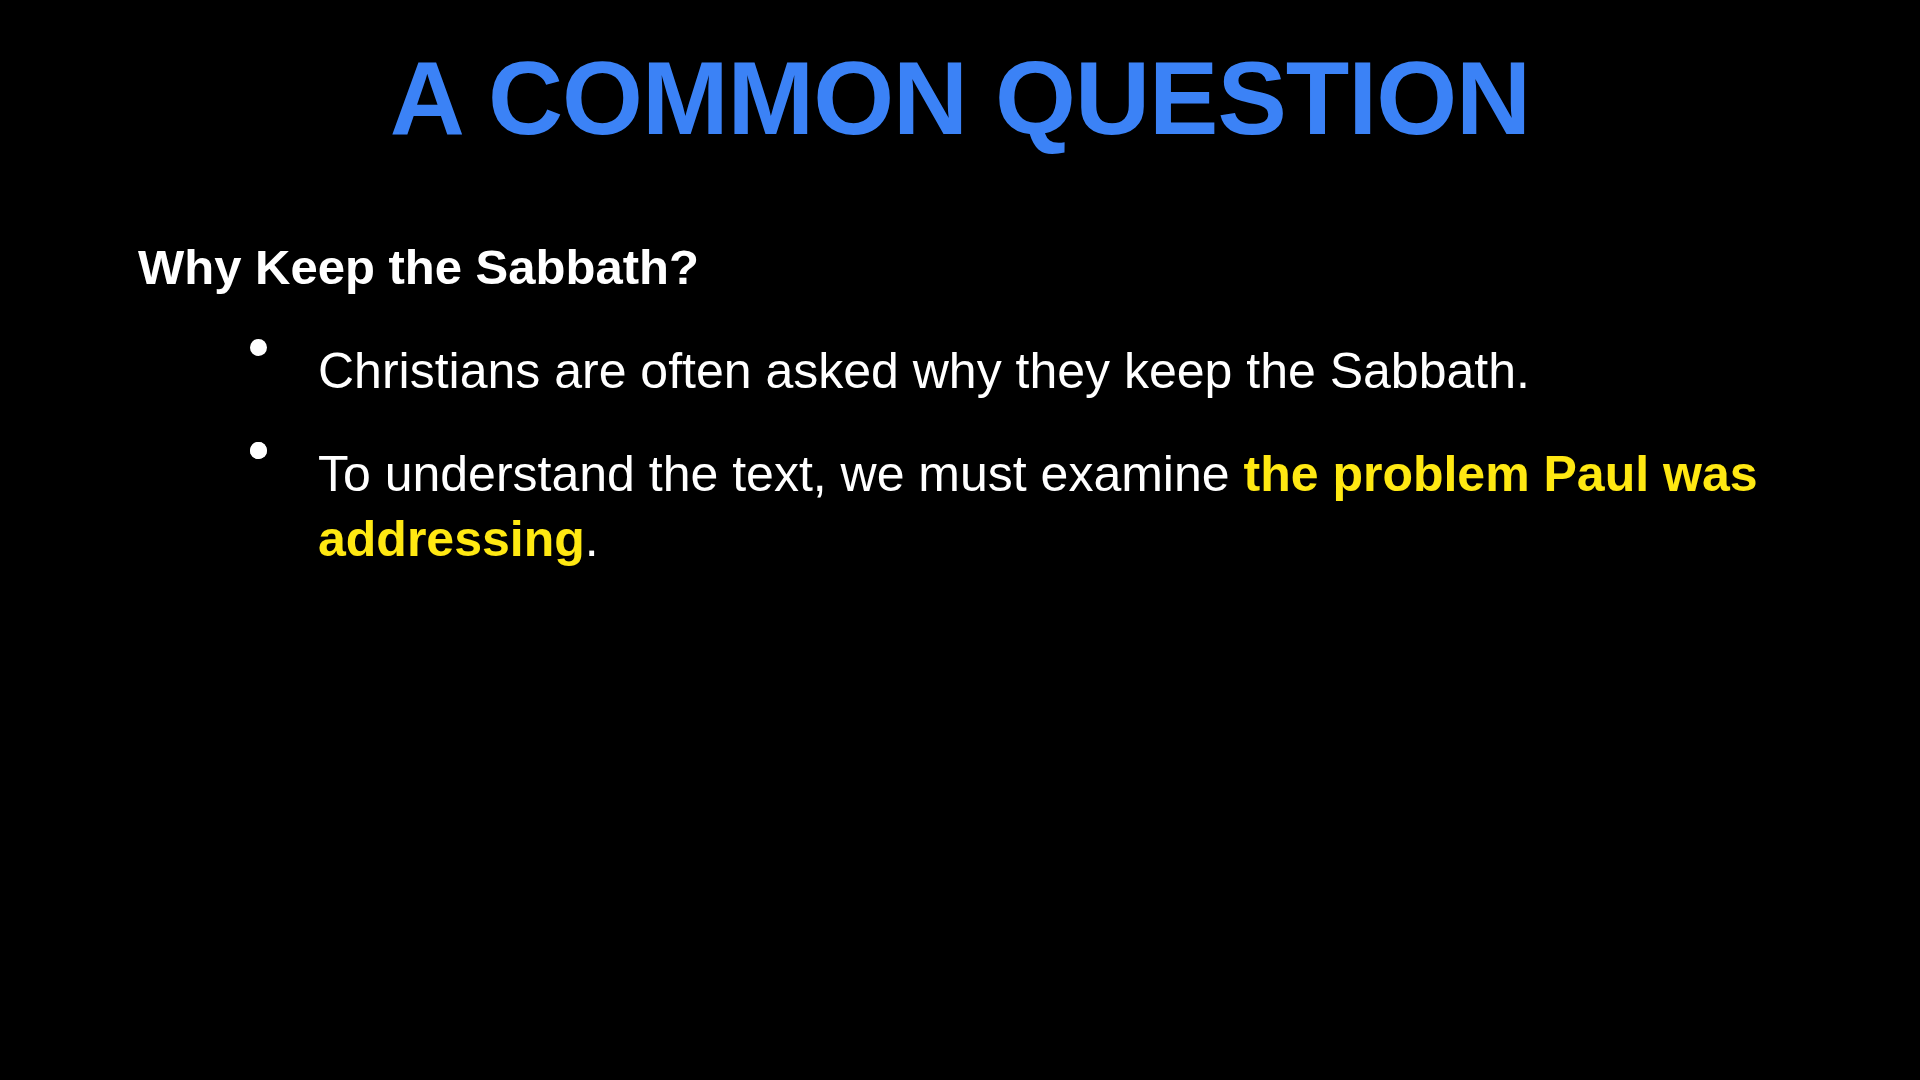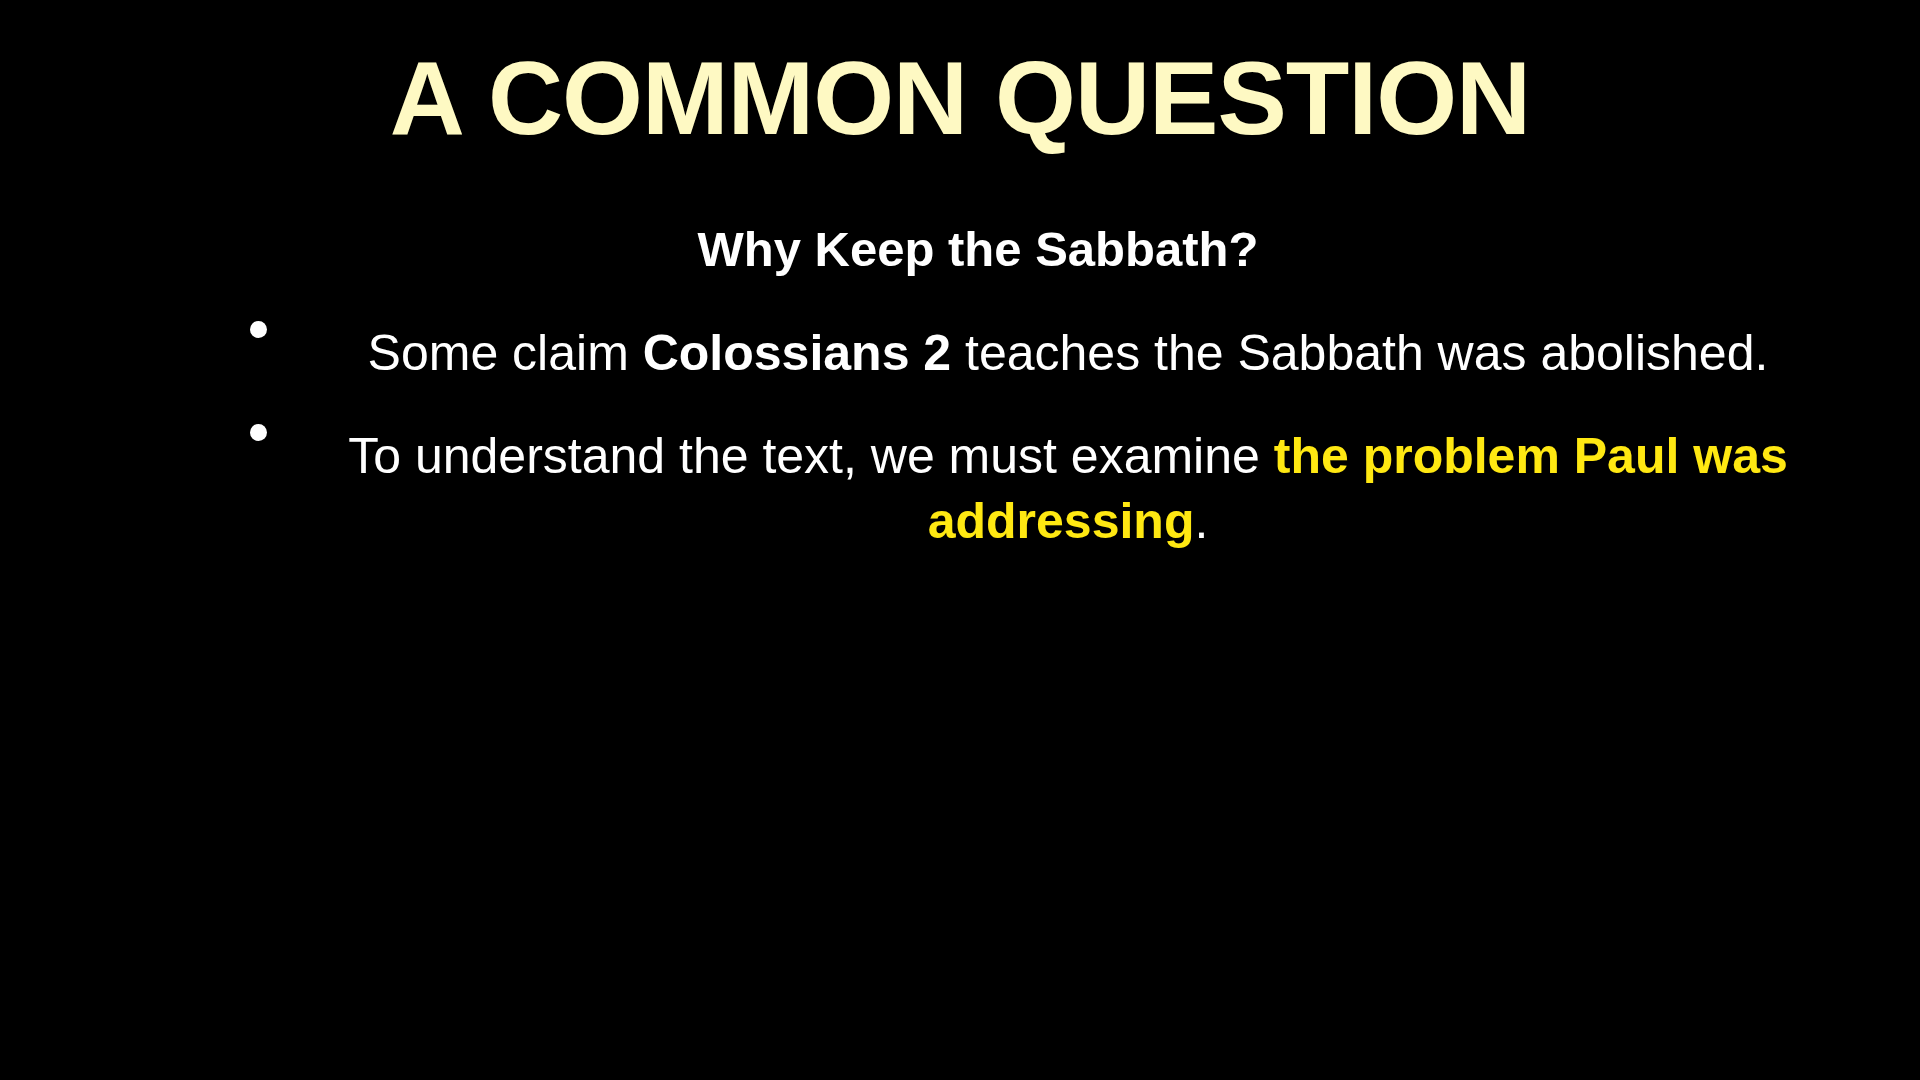"A COMMON QUESTION" .slide-title { color: #fef9c3 -> #3b82f6 }
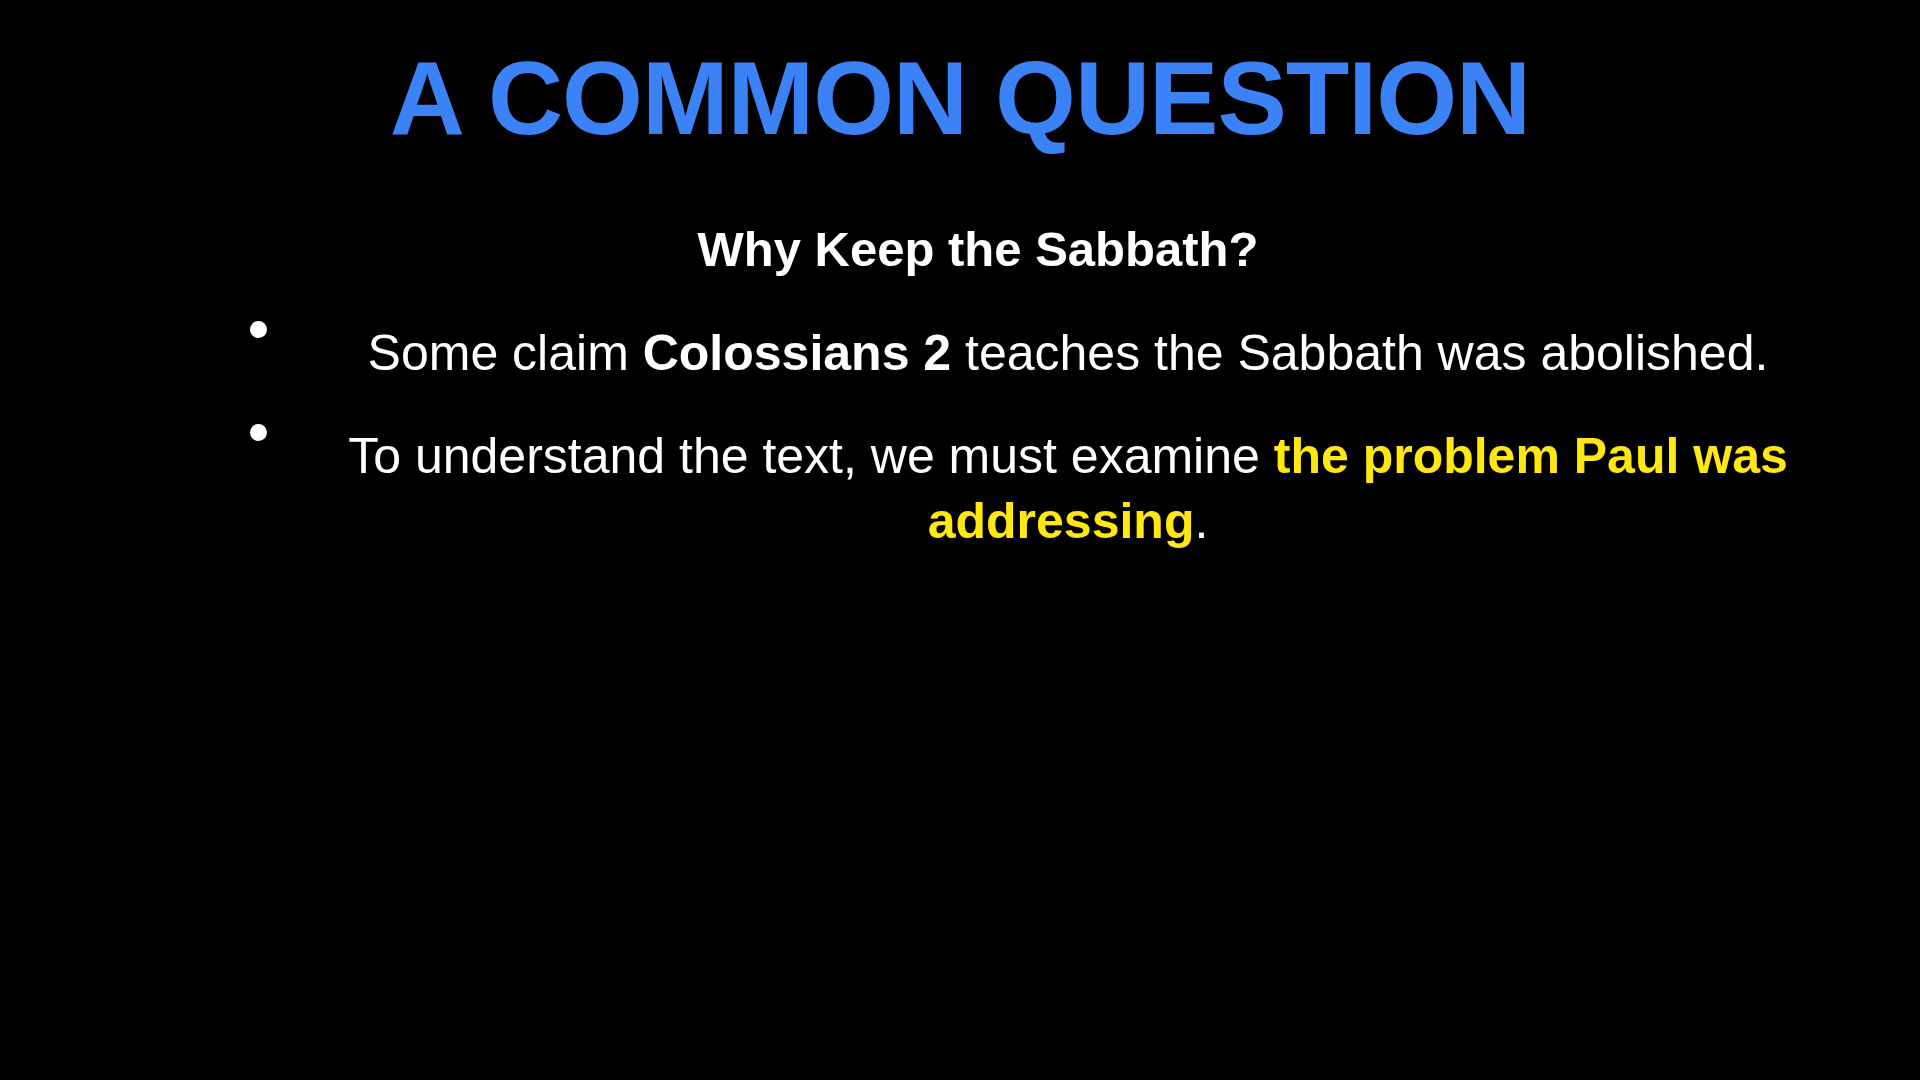"Why Keep the Sabbath?" .body-block { text-align: center -> none; top: 222px -> 240px }
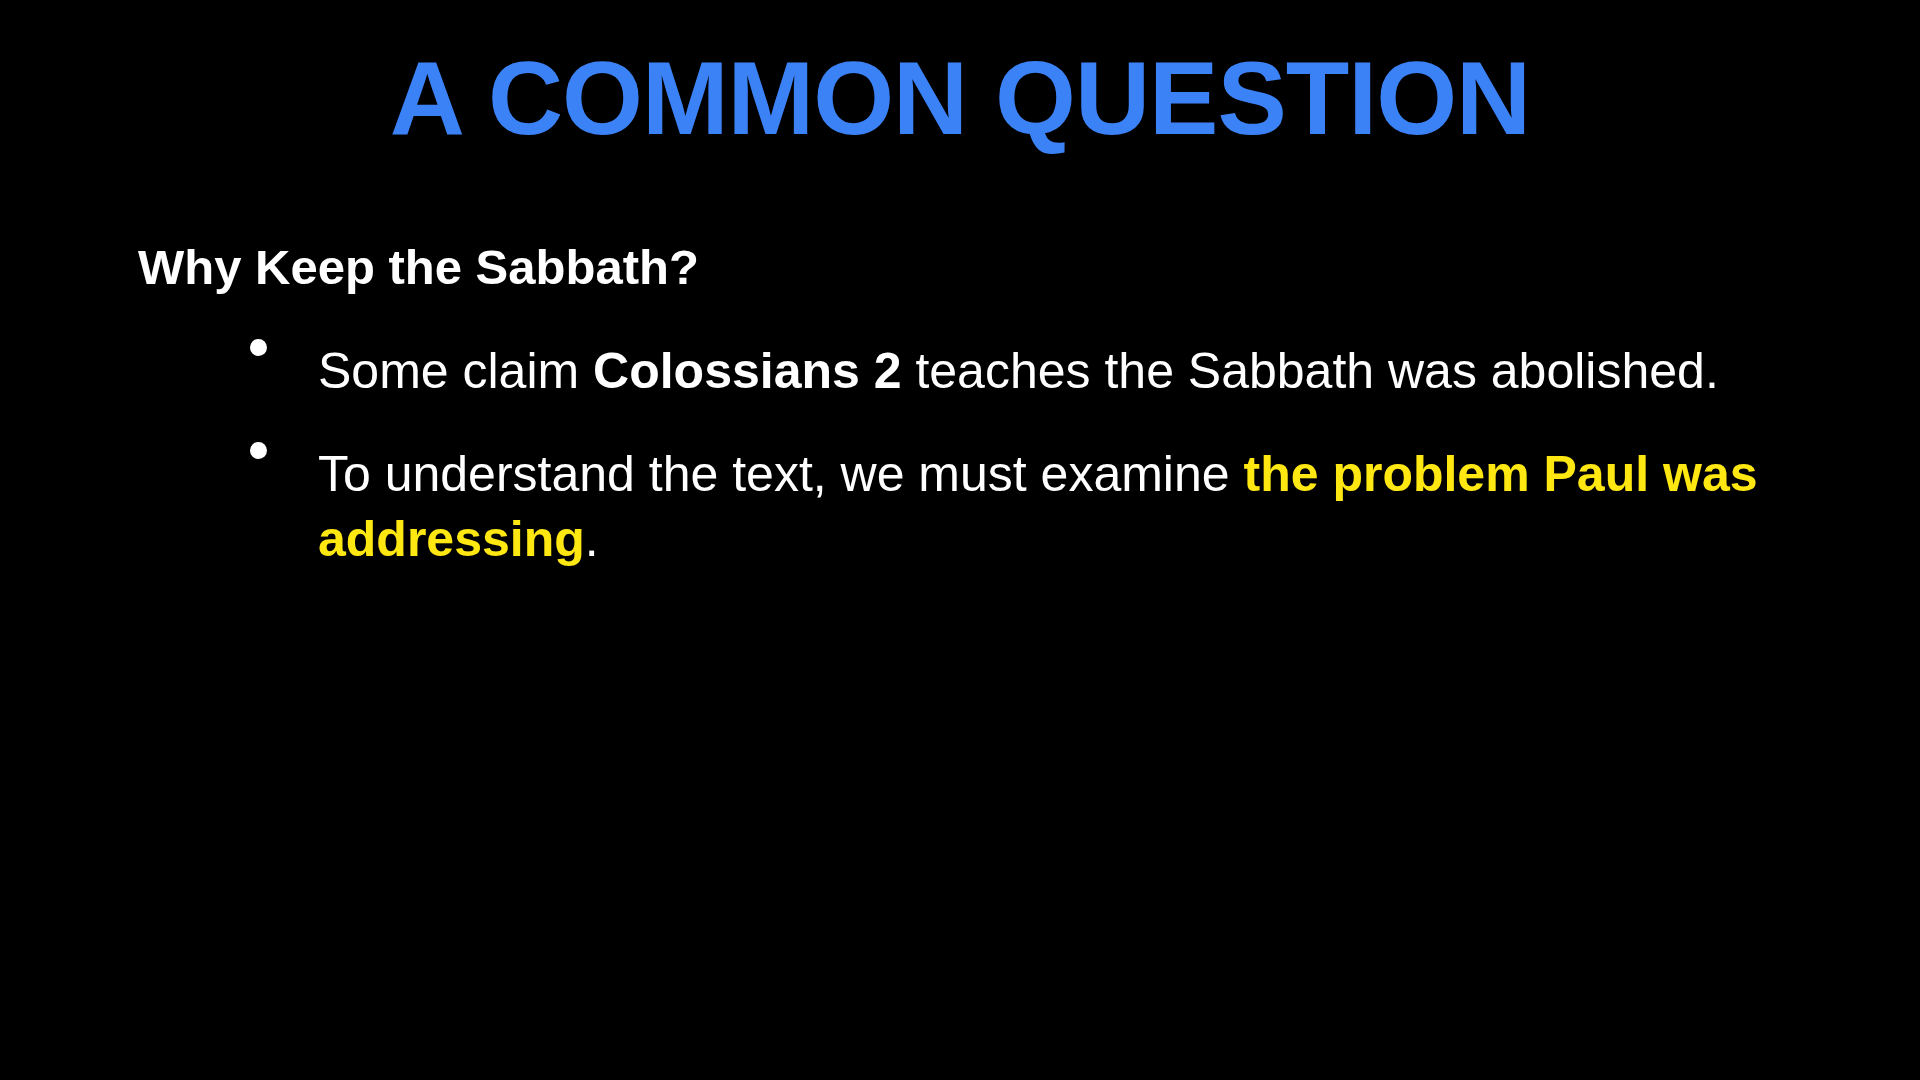"Christians are often asked why" li.bullet-item { html: none -> <li> <span></span> <span> <span>Christians are often asked why they keep the Sabbath.</span> </span> </li> }
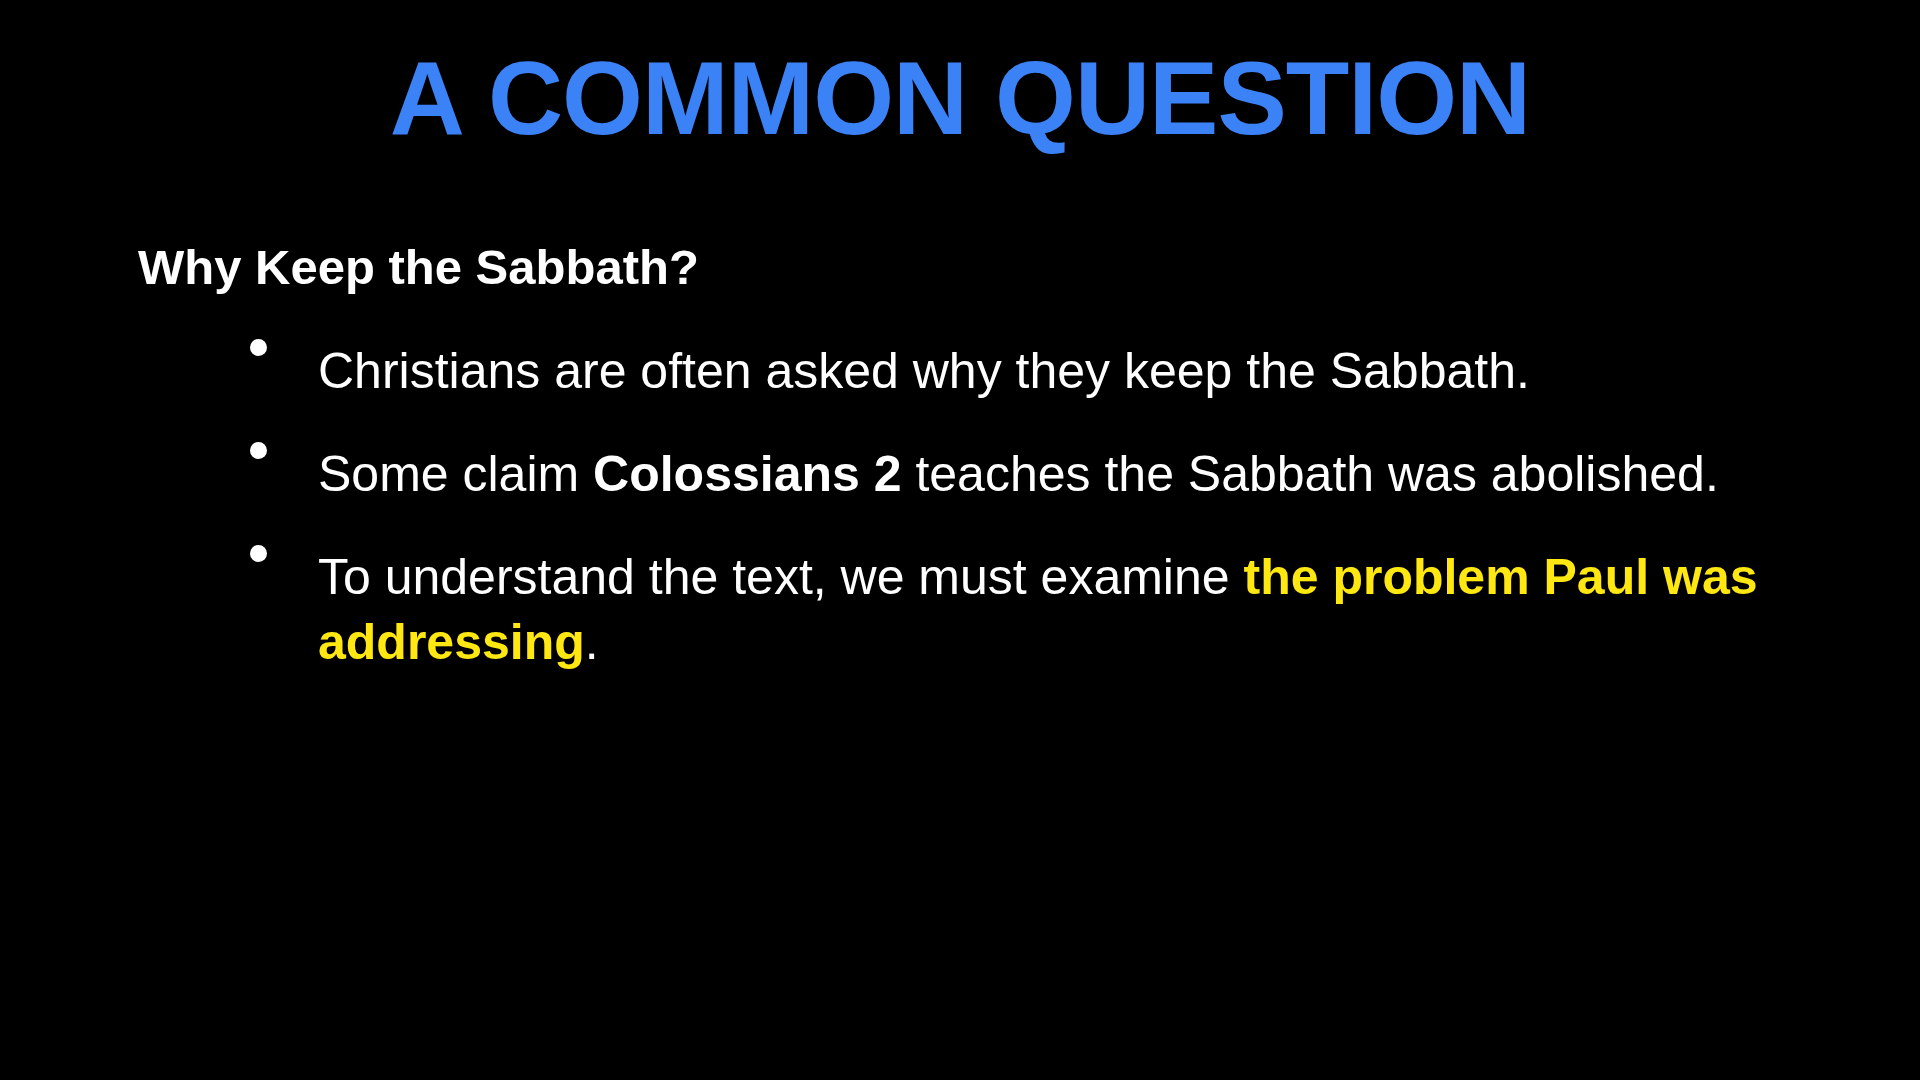"Some claim Colossians 2 teaches" span.bullet-text { html: <span> <span>Some claim </span><span>Colossians 2</span><span> teaches the Sabbath was abolished.</span> </span> -> none }
